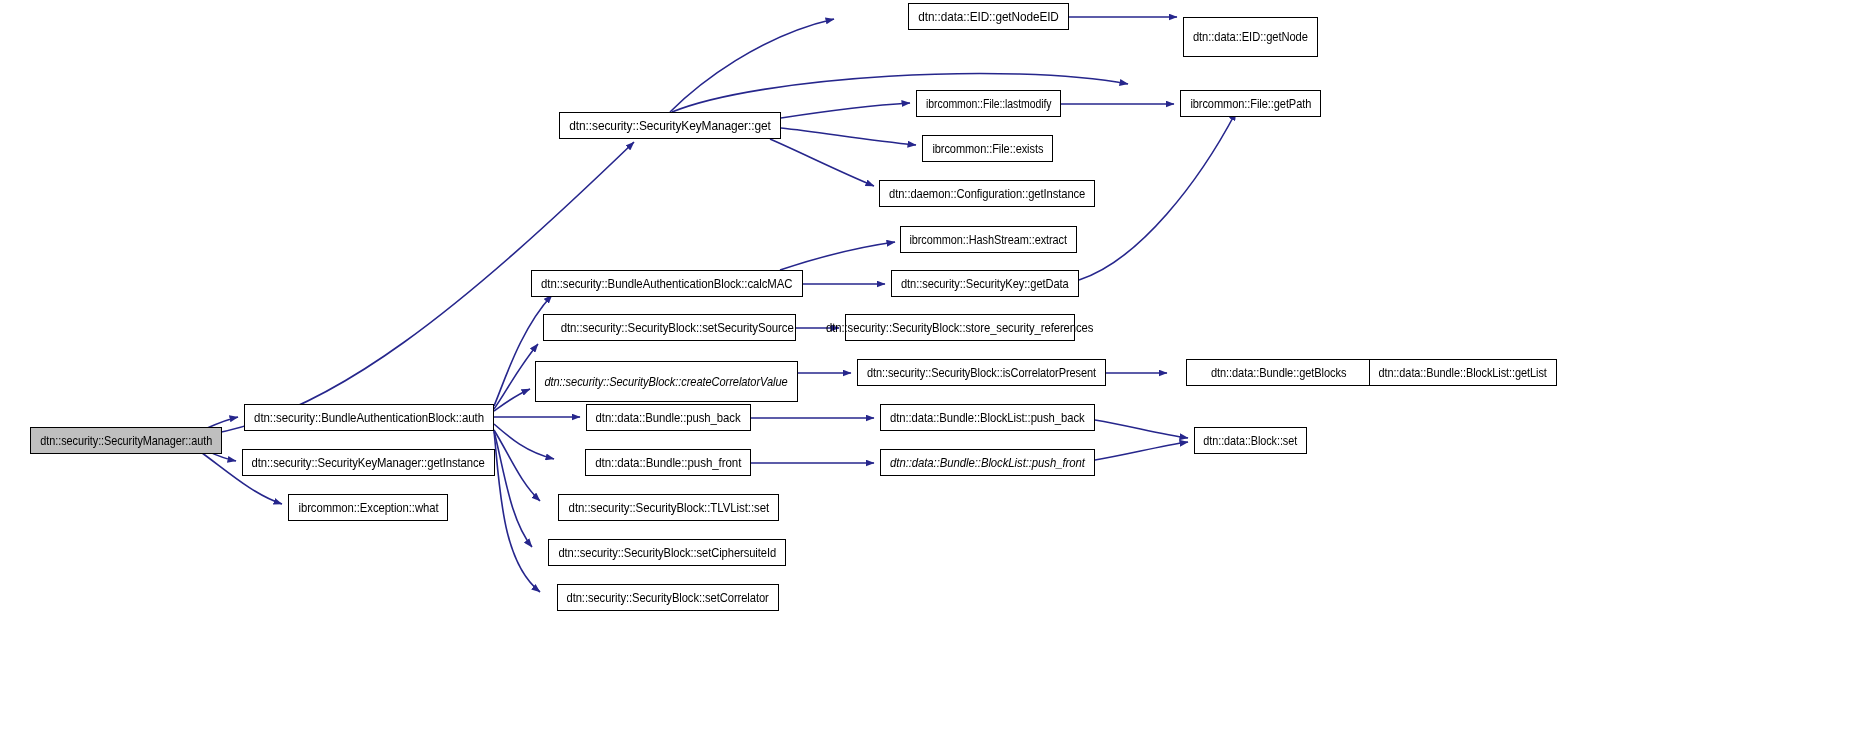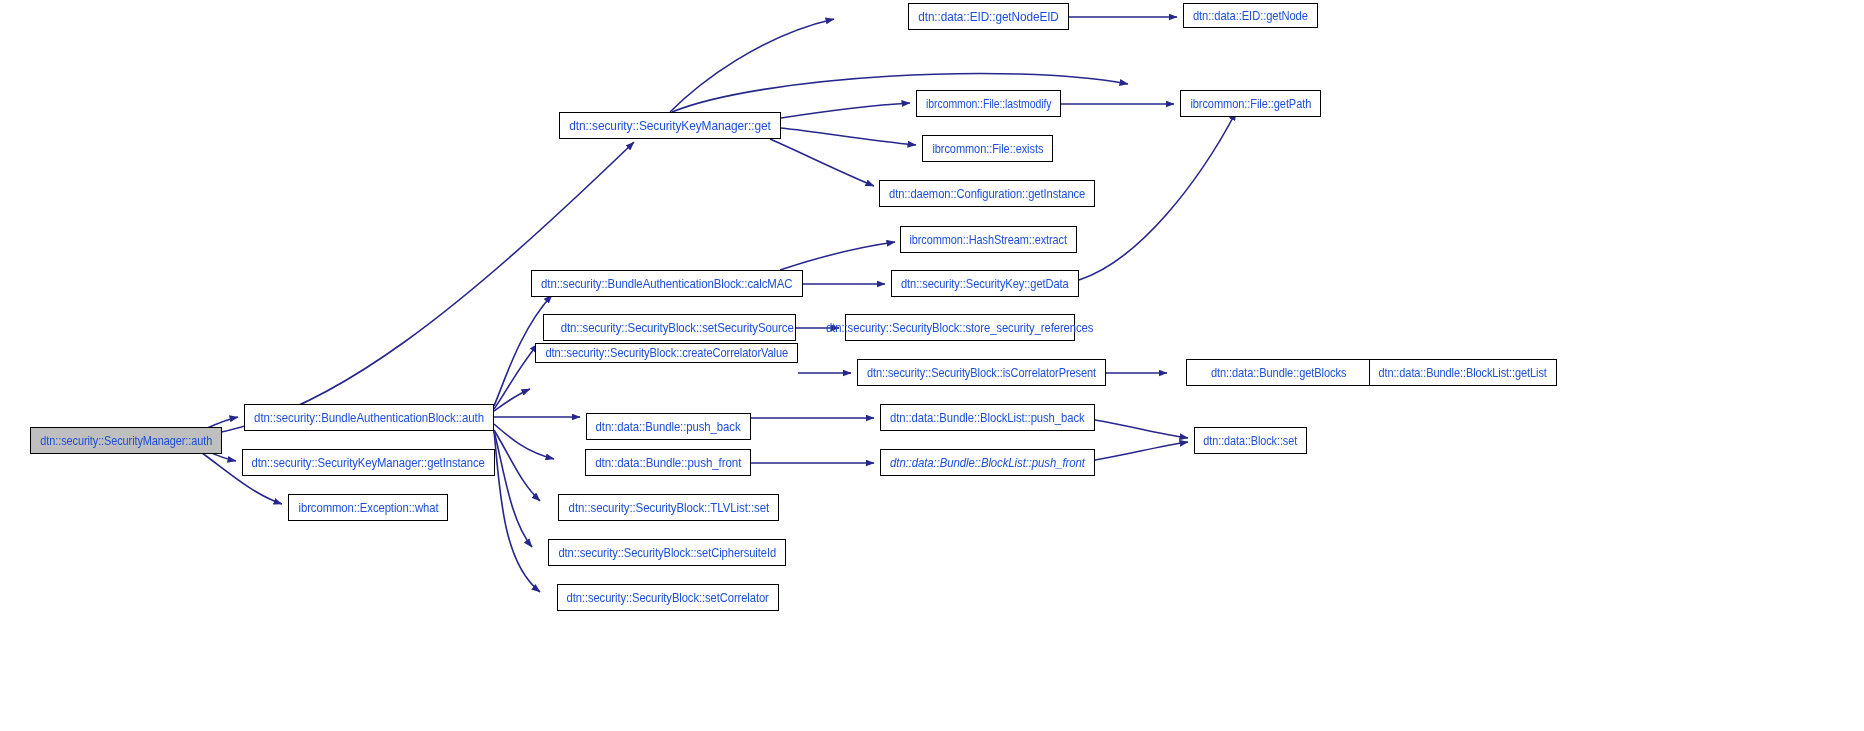"dtn::data::EID::getNodeEID" .node { color: #1d4ed8 -> #000000 }
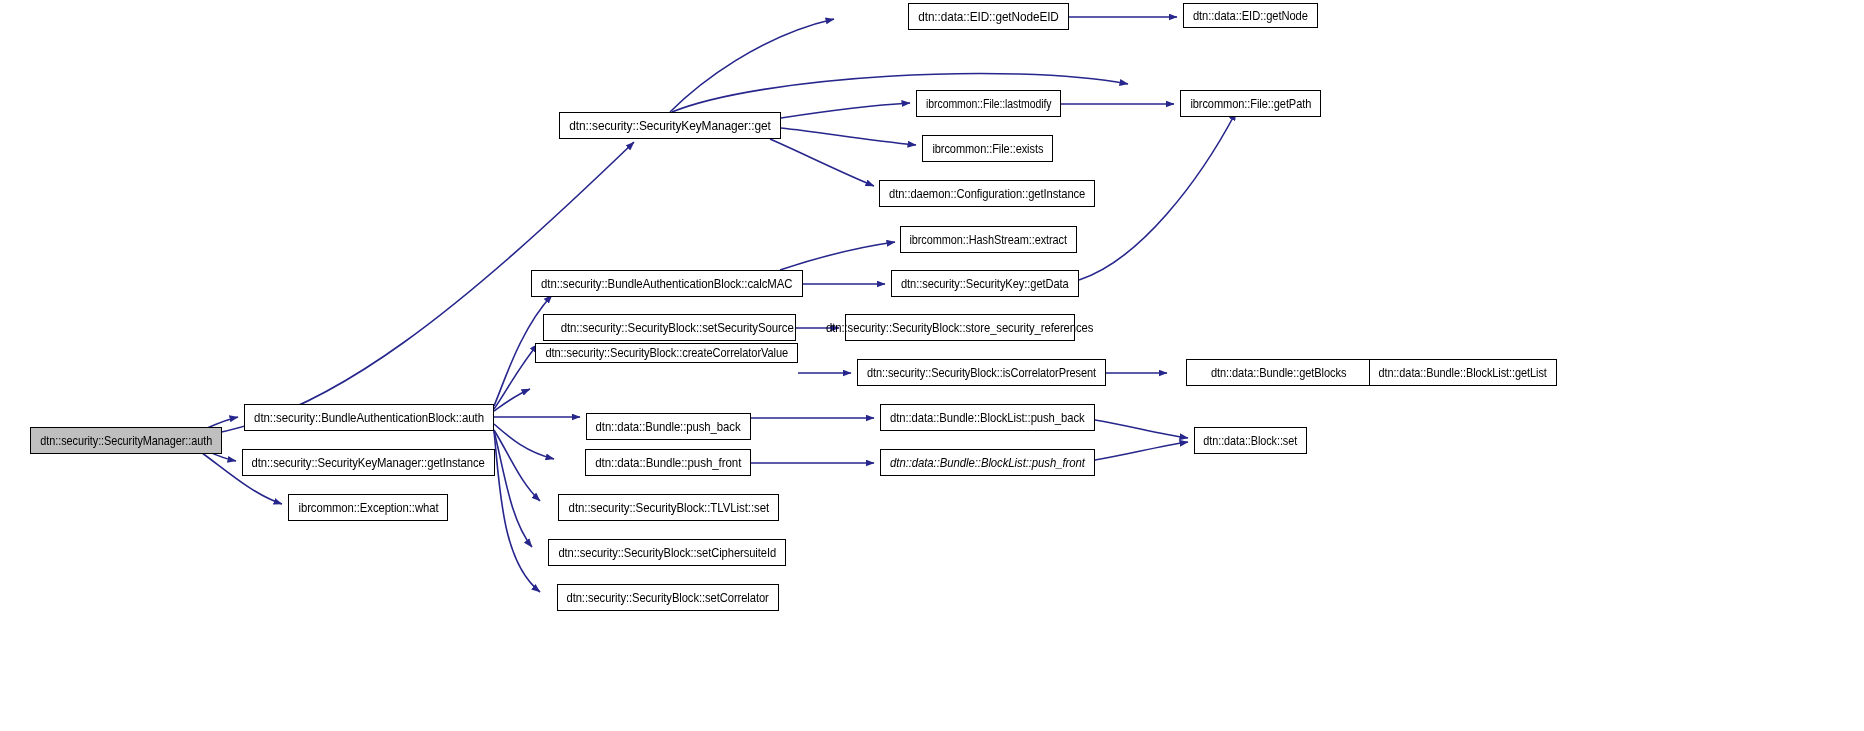"dtn::data::EID::getNode" div.node { height: 25px -> 40px; top: 3px -> 17px }
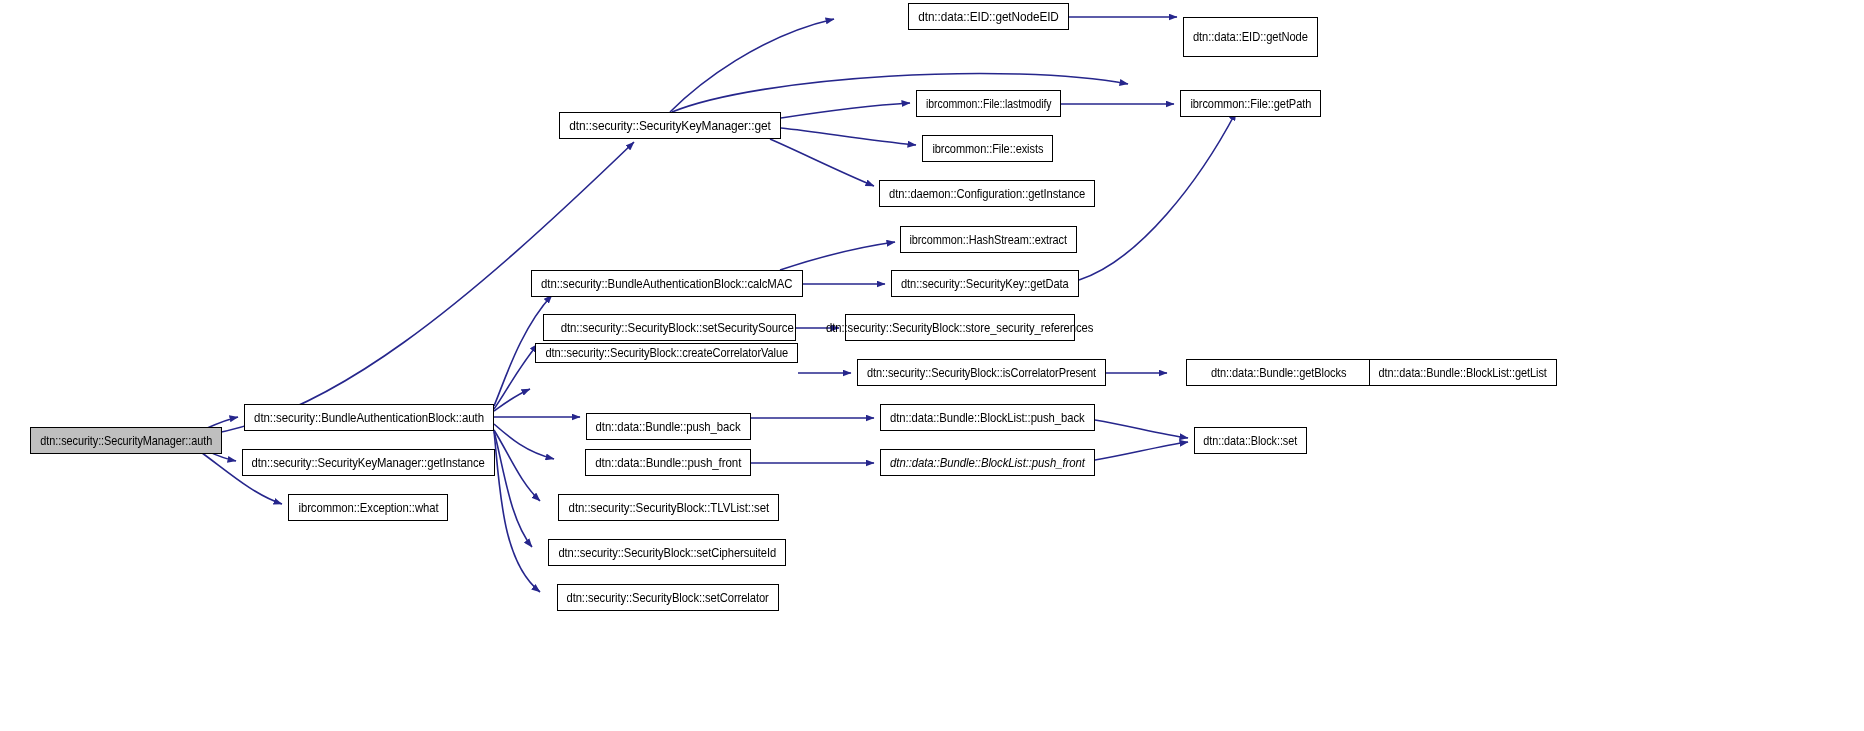"dtn::security::SecurityBlock::createCorr" div.node { font-style: none -> italic; height: 20px -> 41px; top: 343px -> 361px }
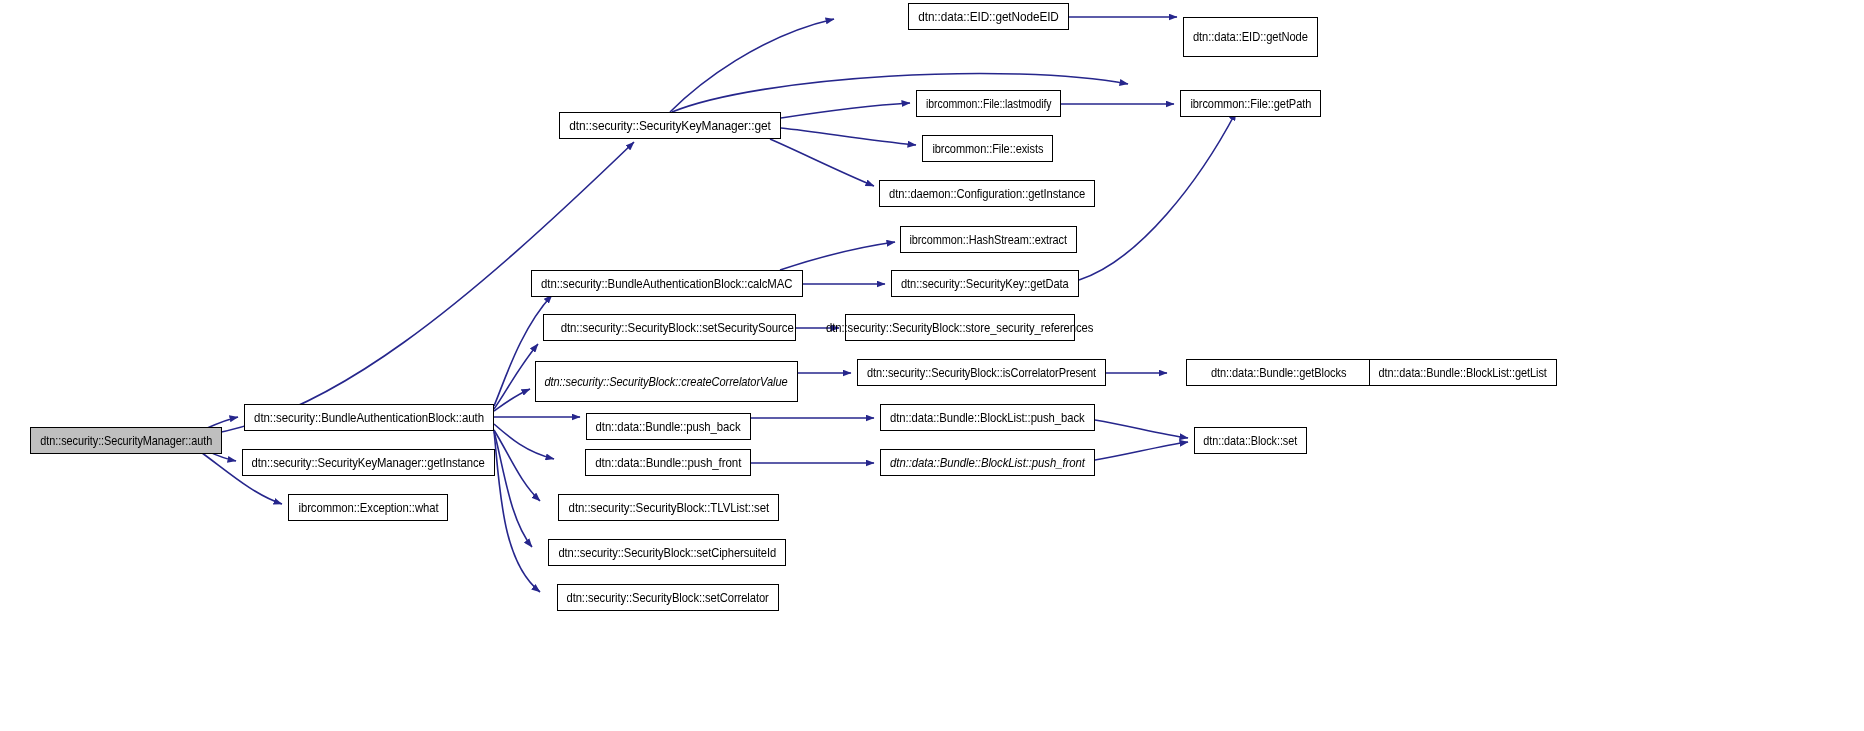"dtn::data::Bundle::push_back" div.node { margin-top: 9px -> none }
